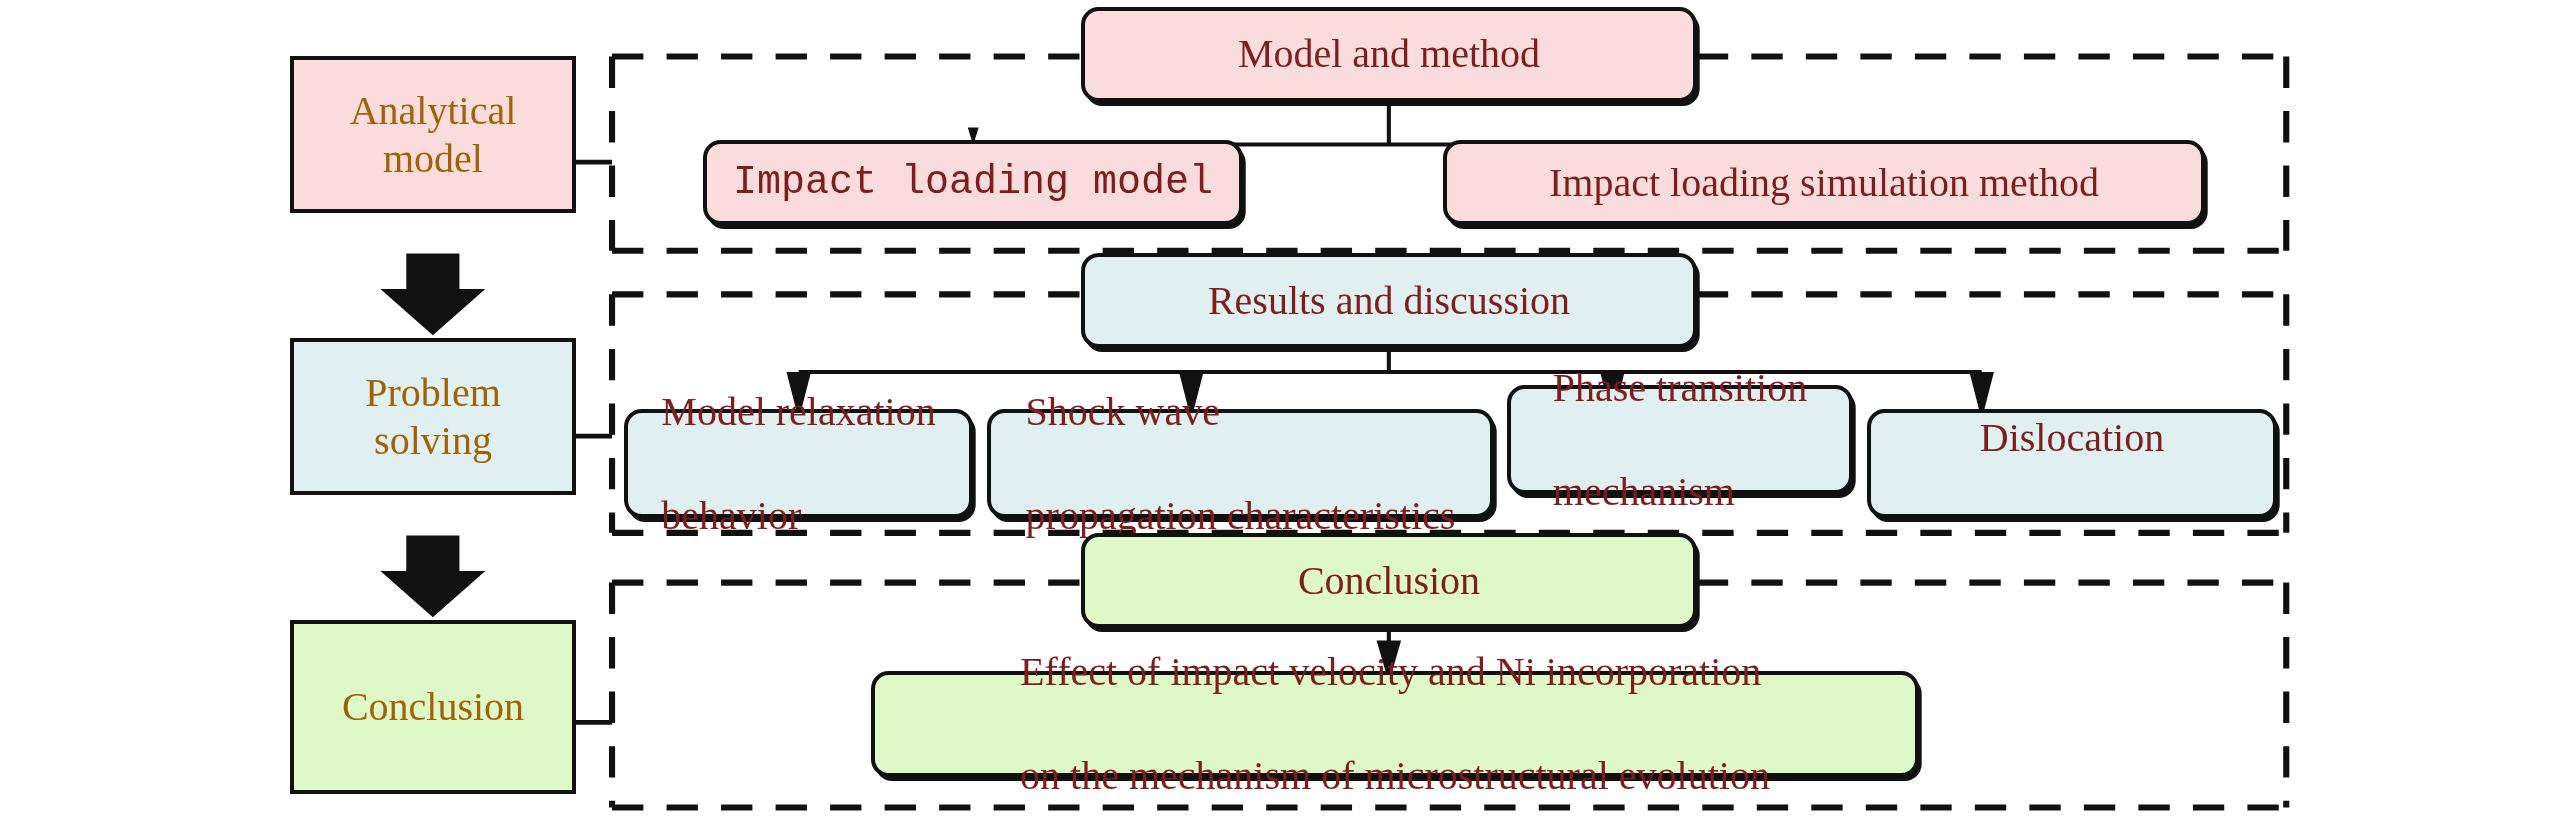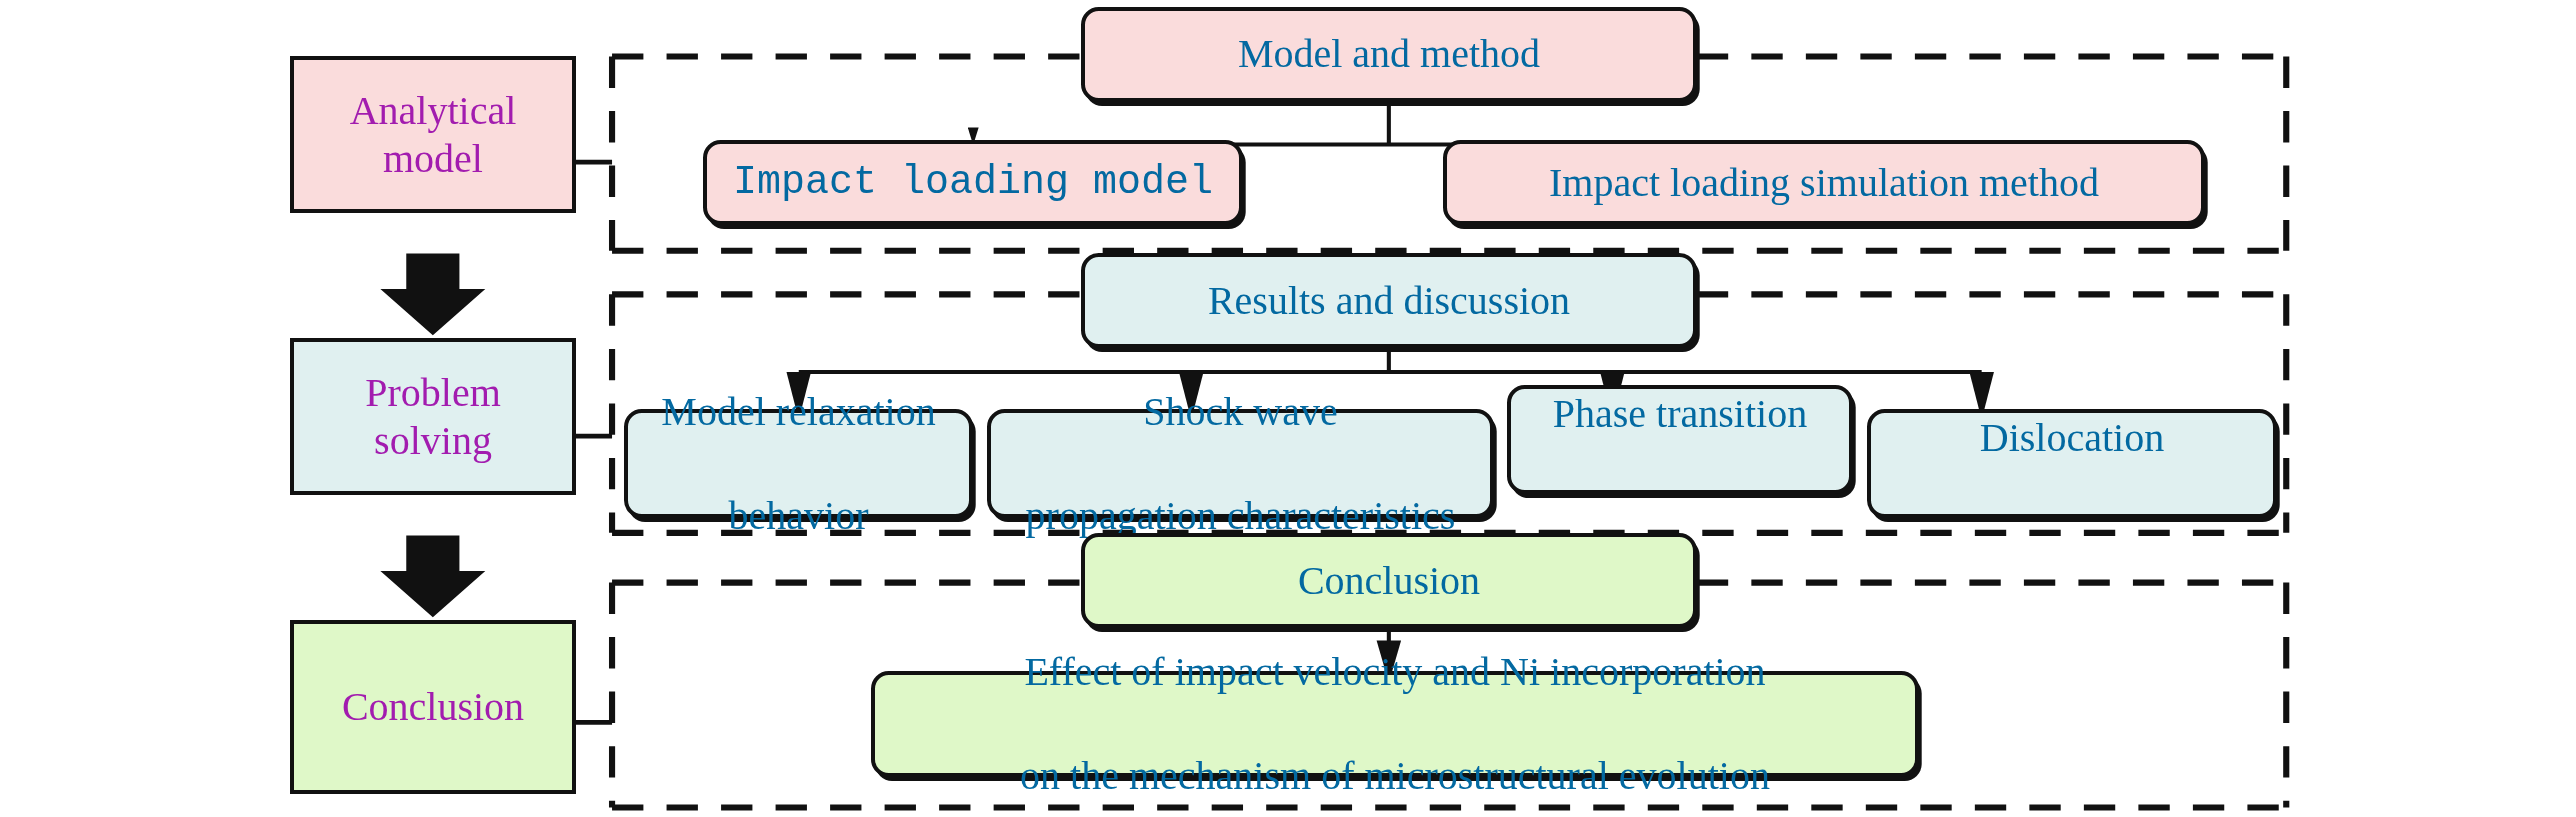"Model and method" .node { color: #0369a1 -> #7f1d1d; text-align: center -> left }
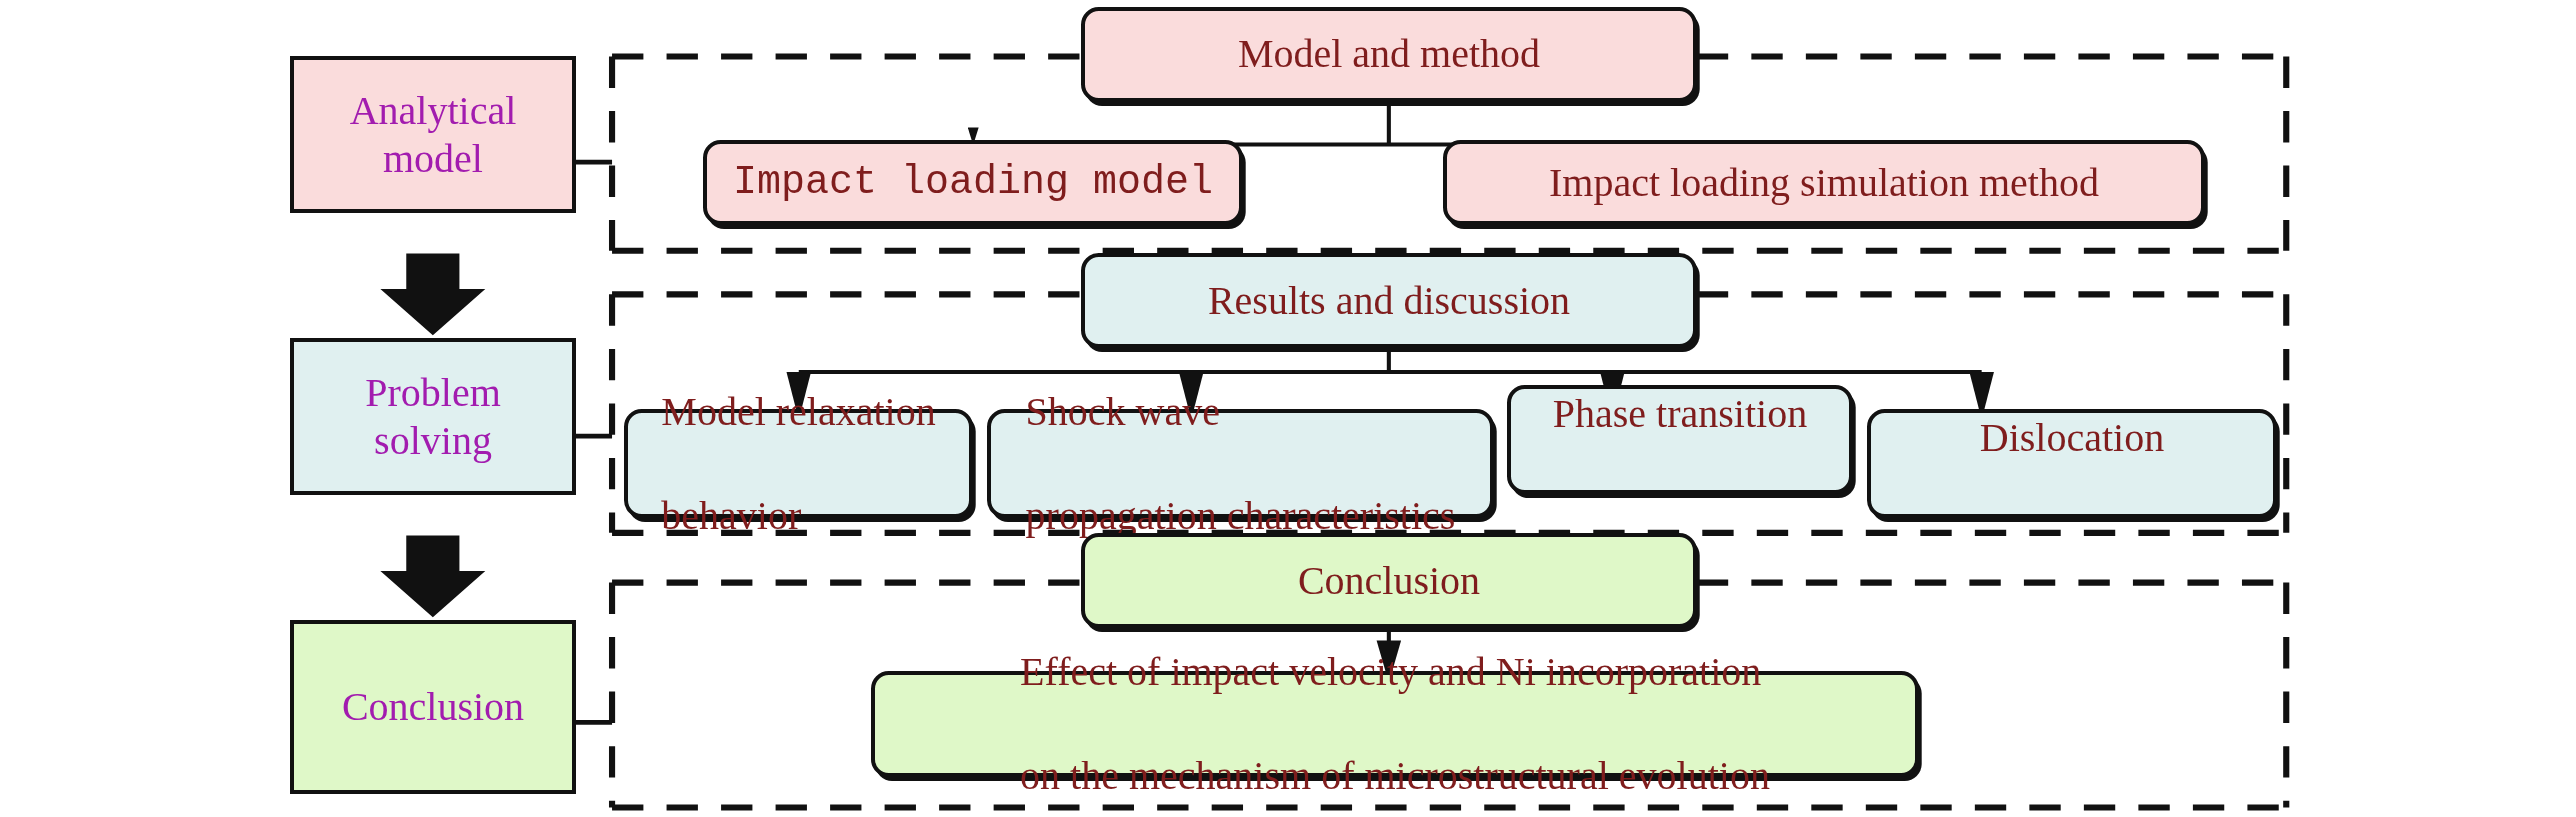"Analytical" .leftbox { color: #a21caf -> #a16207 }
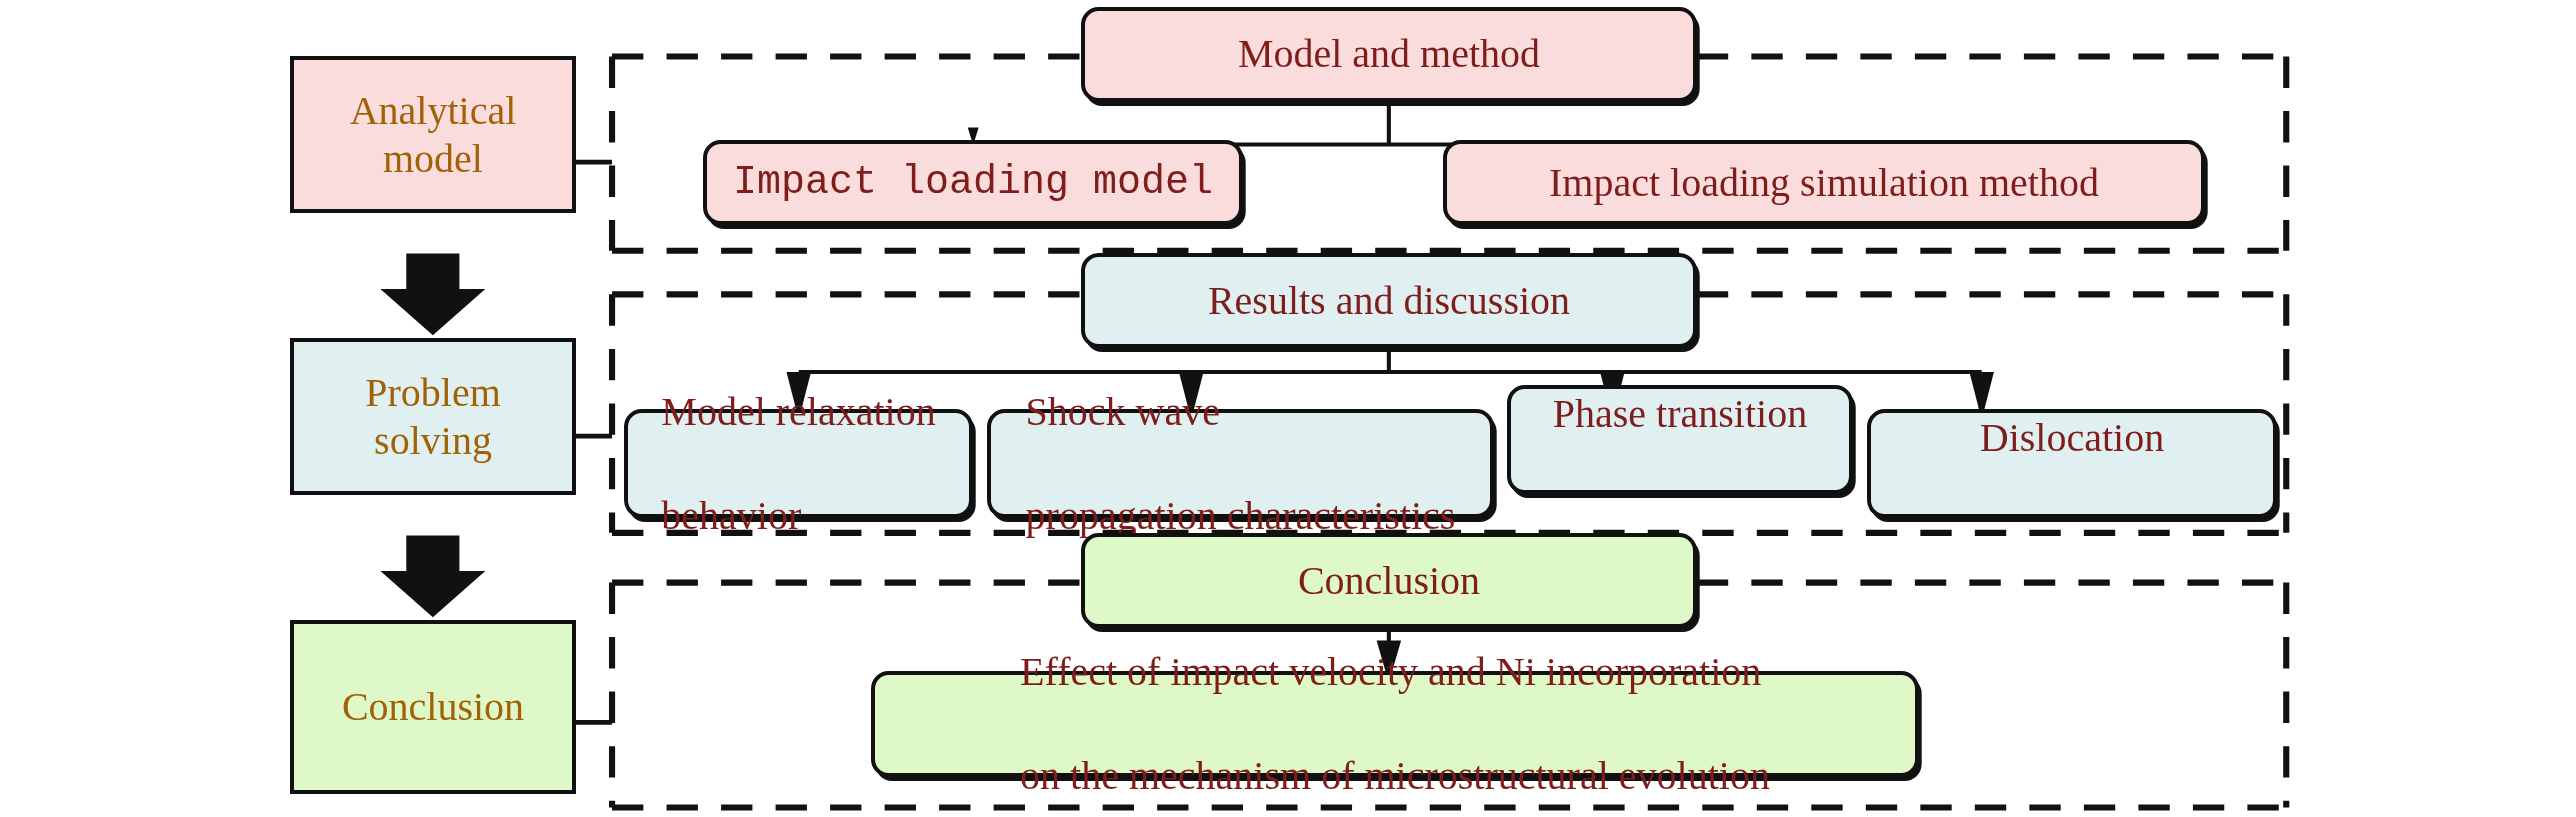"mechanism" span { html: none -> <span>mechanism</span> }
